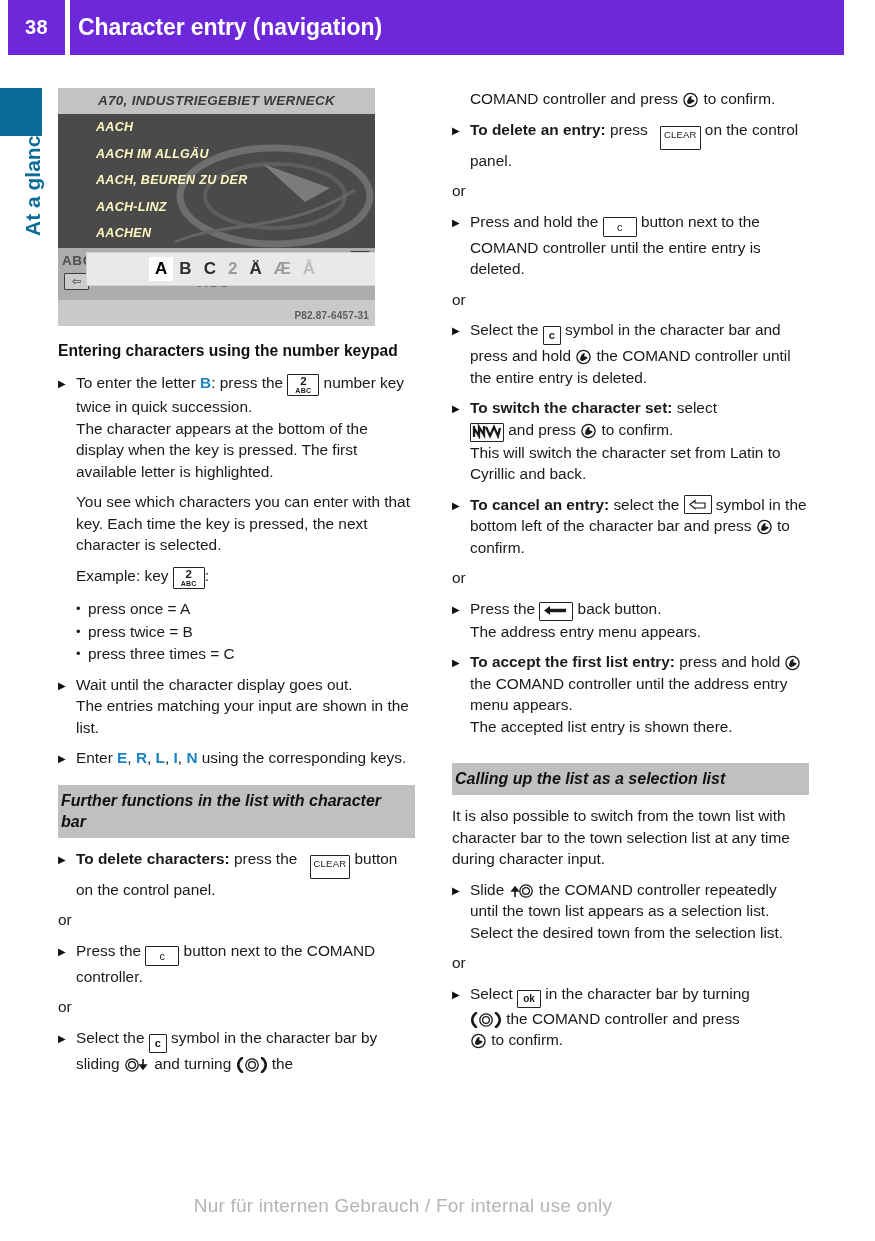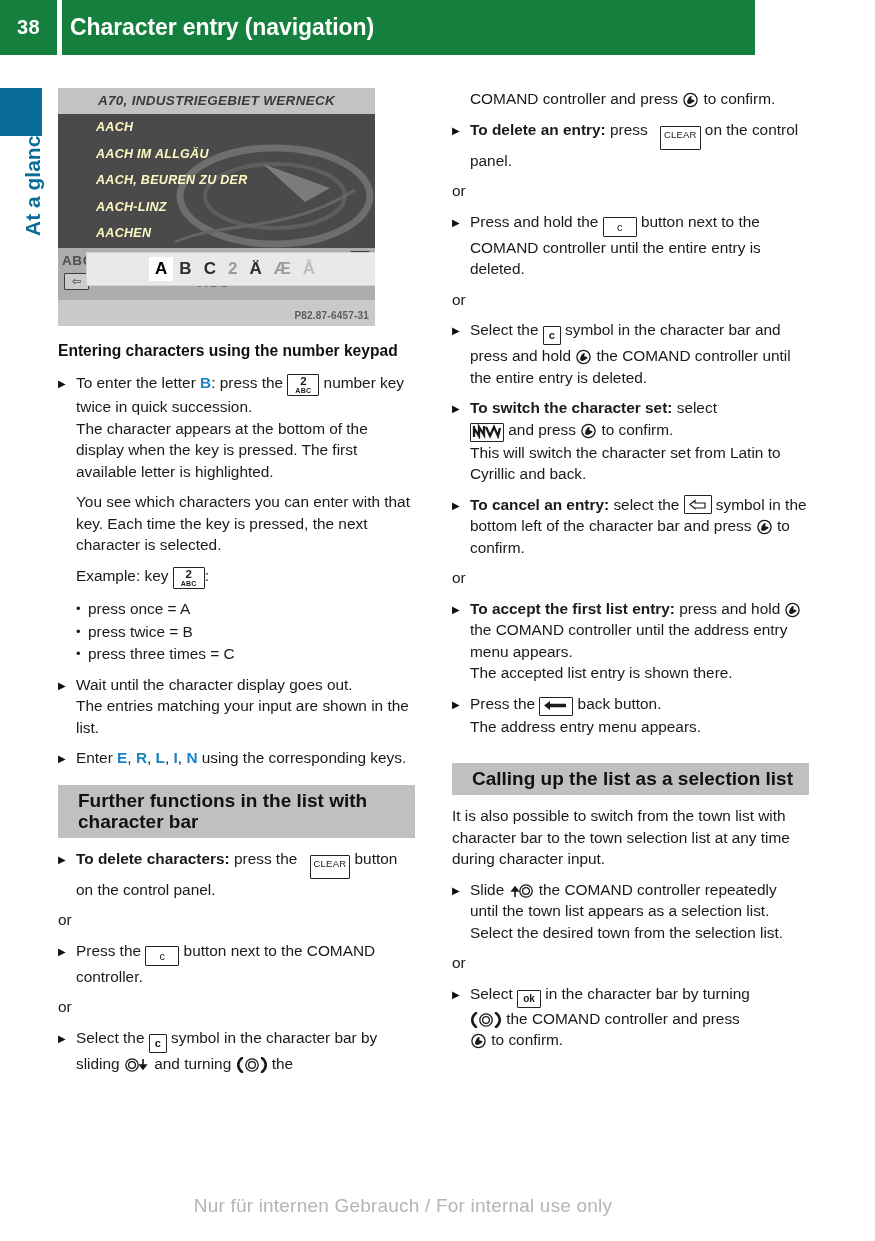"38" .header { background: #15803d -> #6d28d9; left: 0 -> 8px; width: 755px -> 836px }
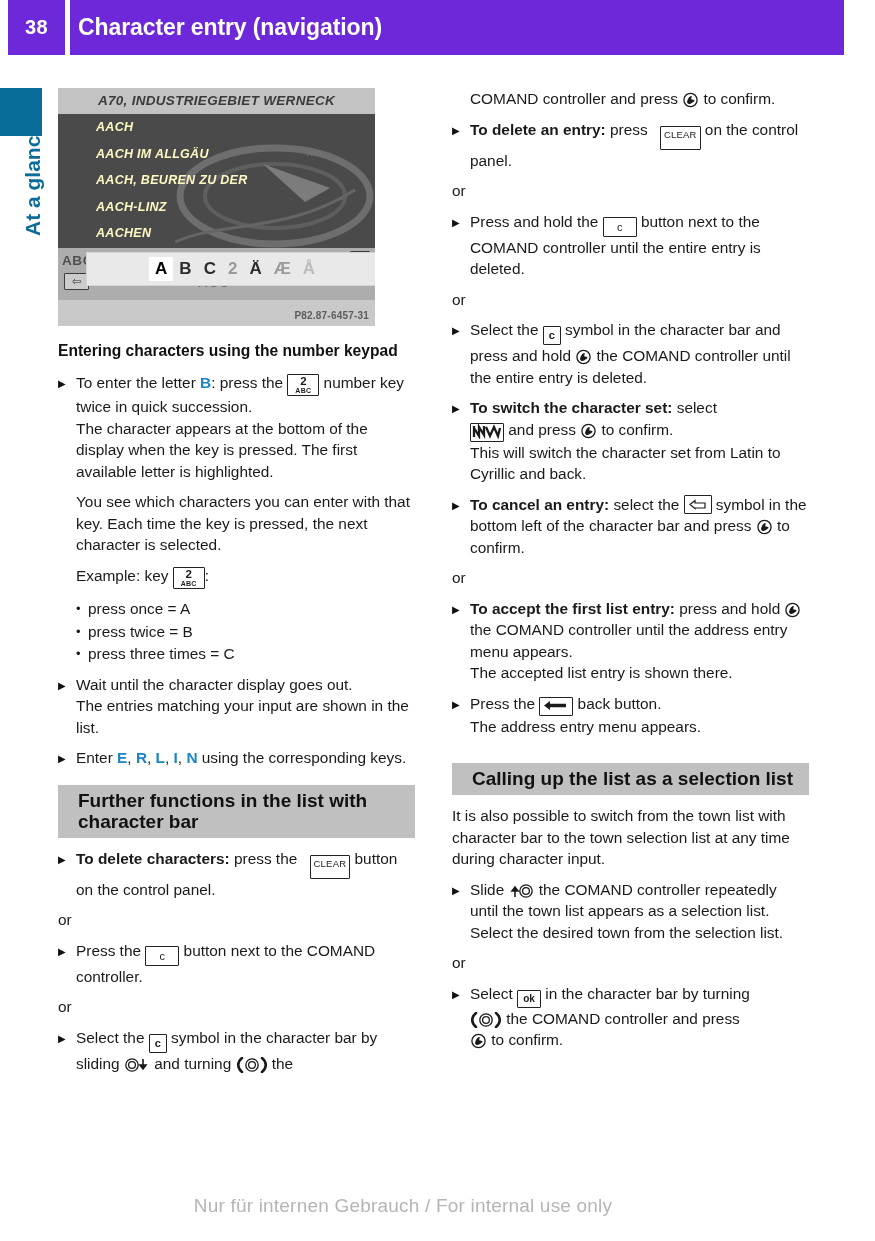"To accept the first list" div.step { order: before "Press the back button." -> after "Press the back button." }
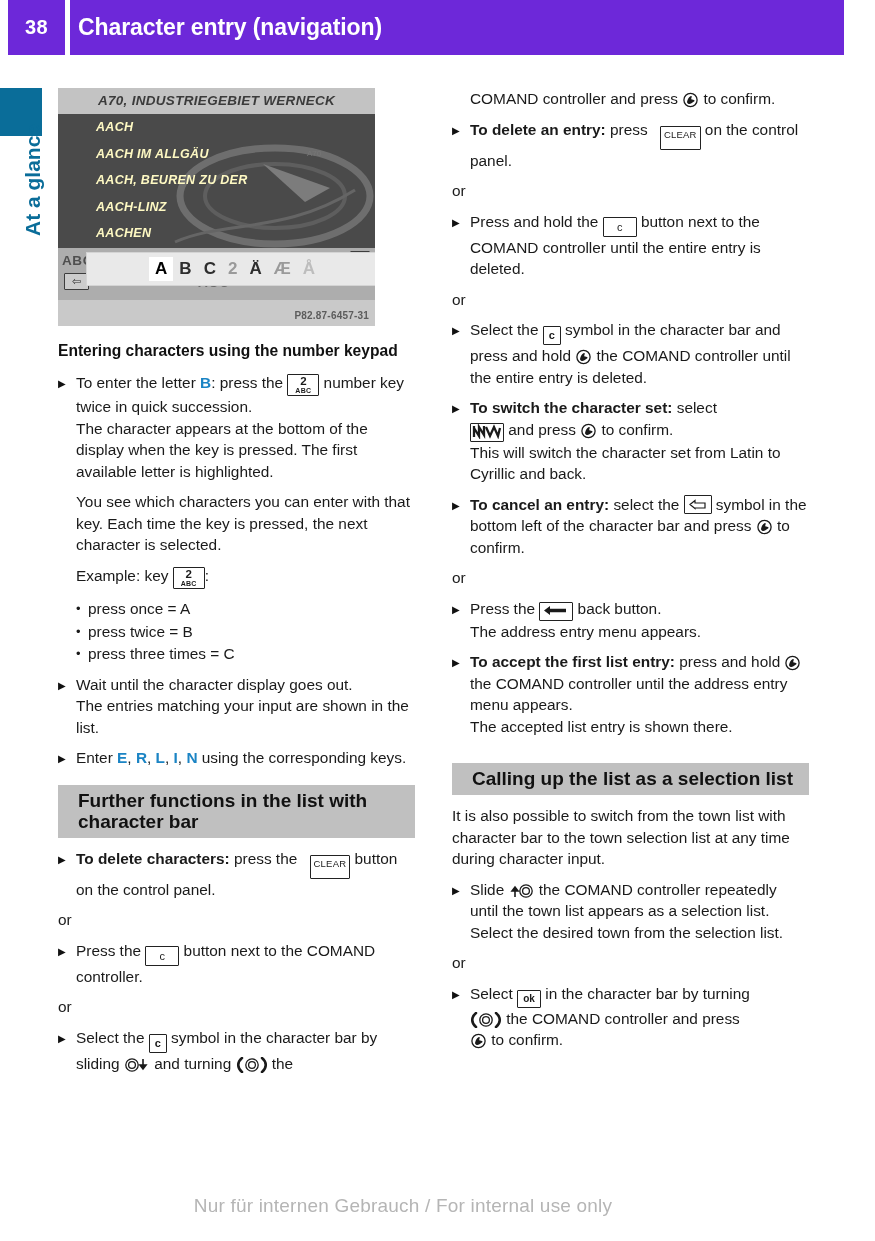"Calling up the list as" .greyhead { font-size: 19px -> 16px; font-style: none -> italic; padding: 5px 8px 6px 20px -> 5px 8px 6px 3px }
